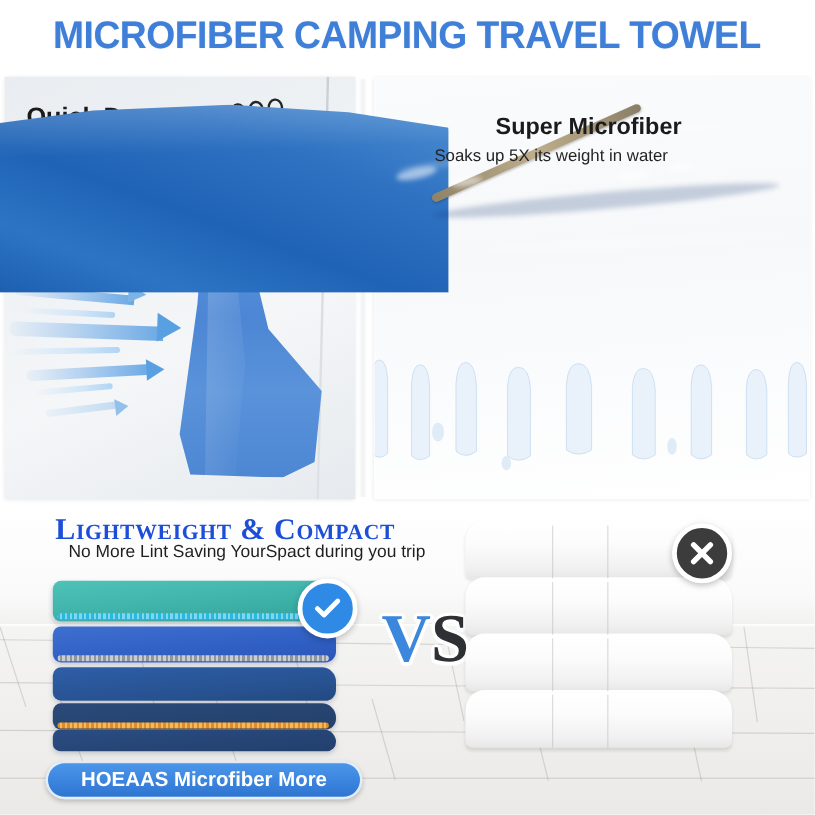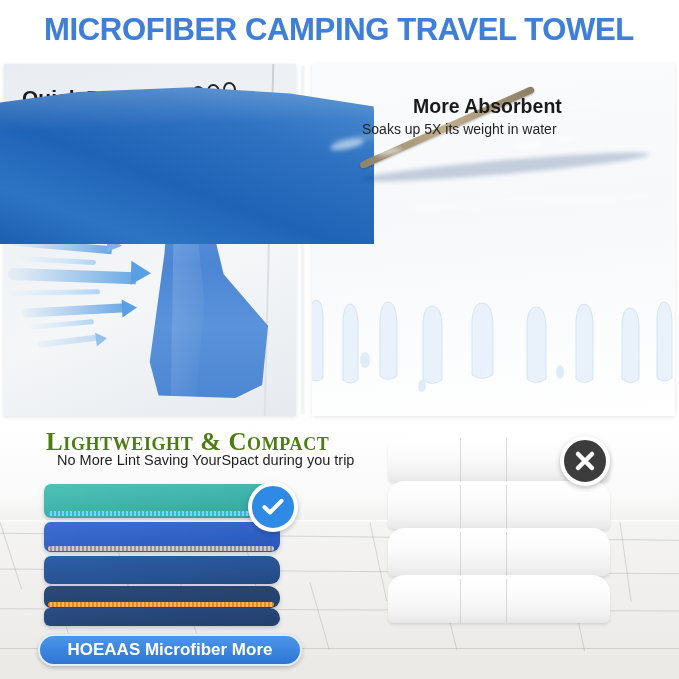"More Absorbent" div.feature-title { text: More Absorbent -> Super Microfiber }
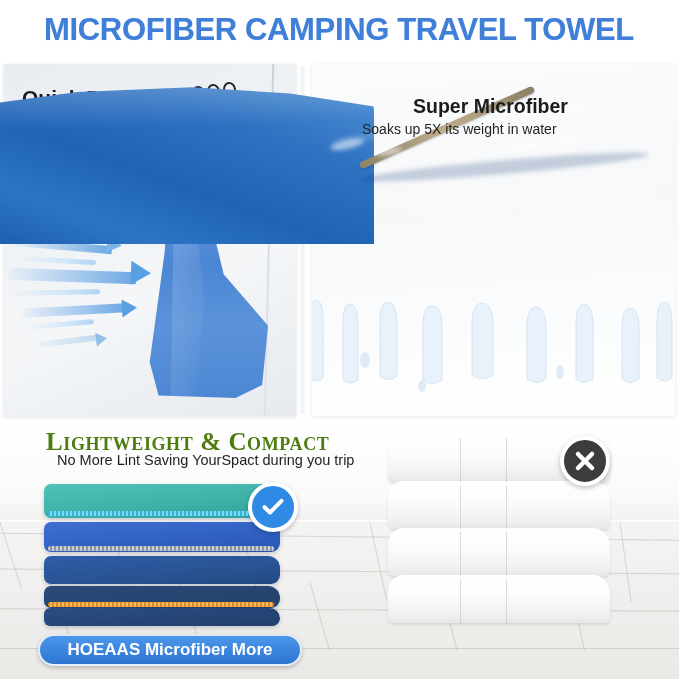"Lightweight & Compact" .lw-title { color: #4d7c0f -> #1d4ed8 }
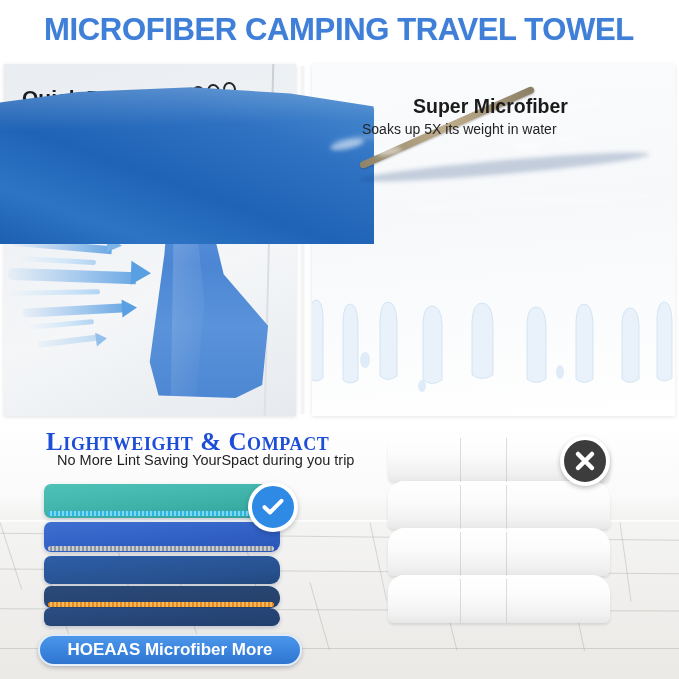"VS" div.vs-badge { html: none -> <div><span>V</span><span>S</span></div> }
